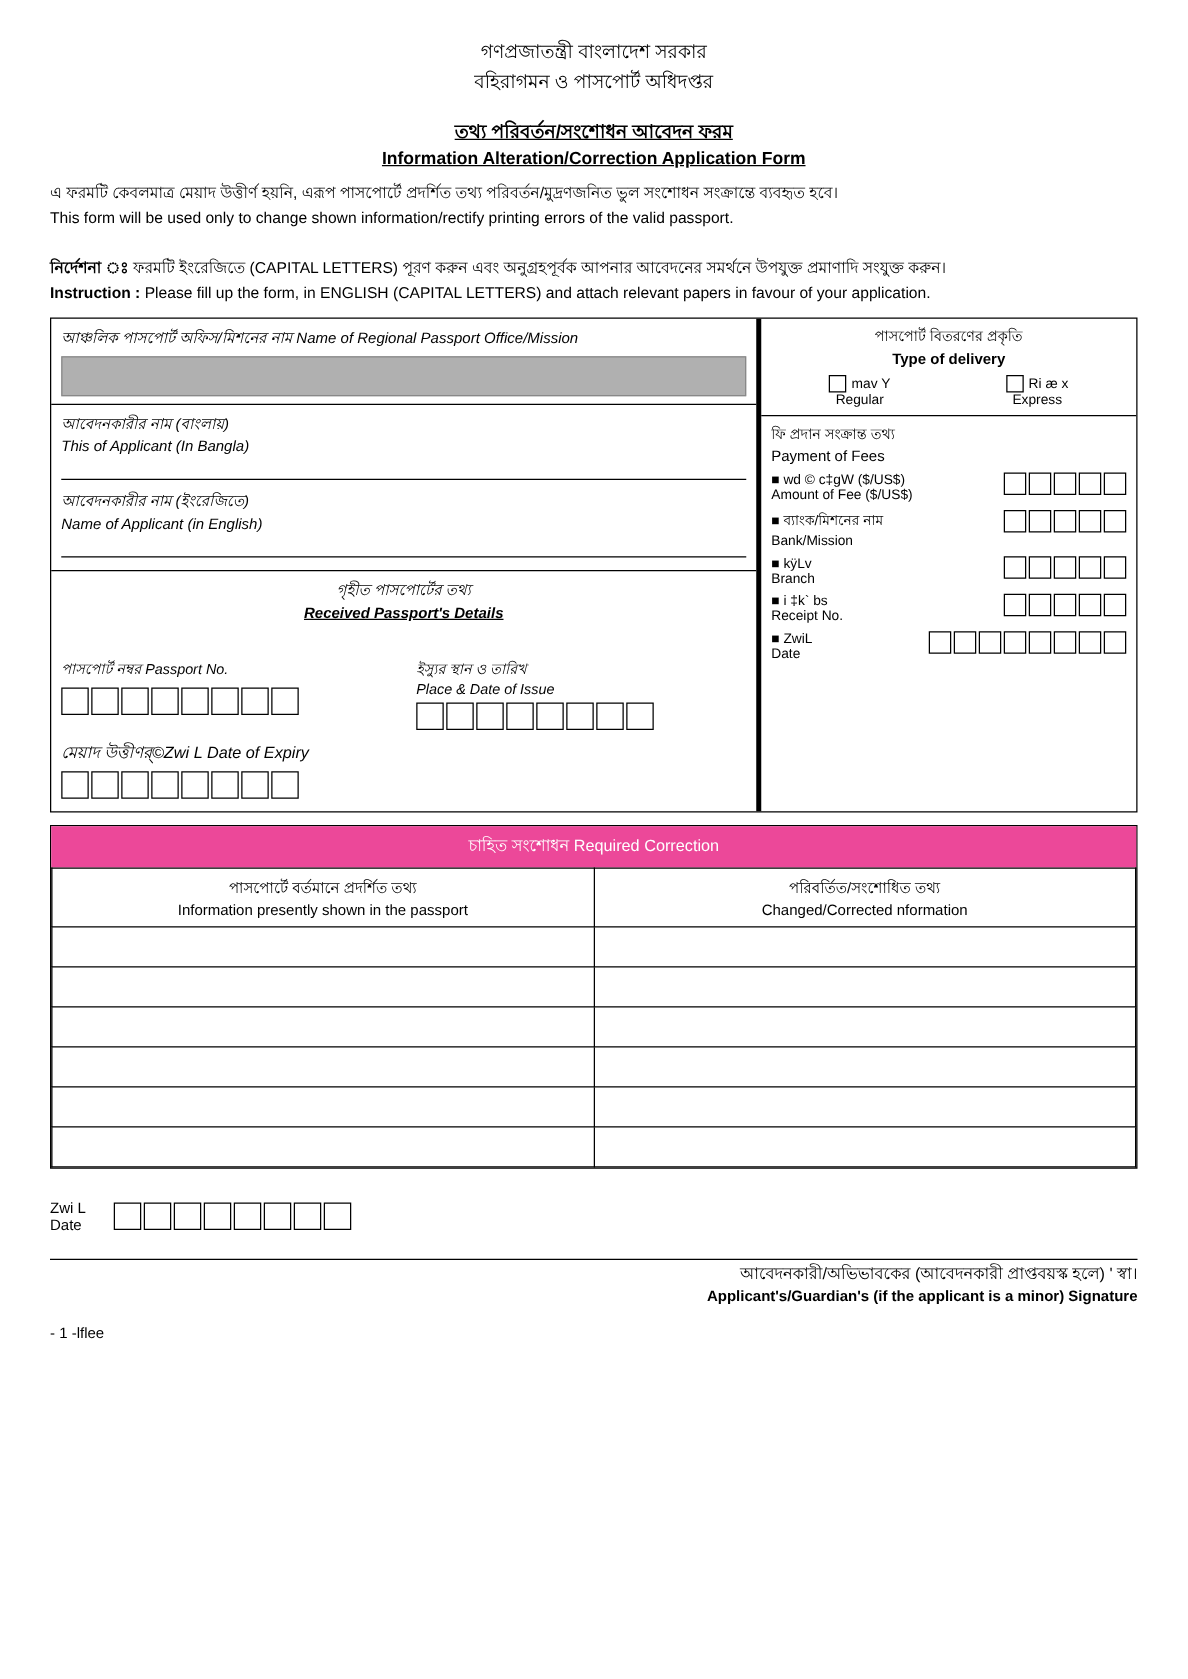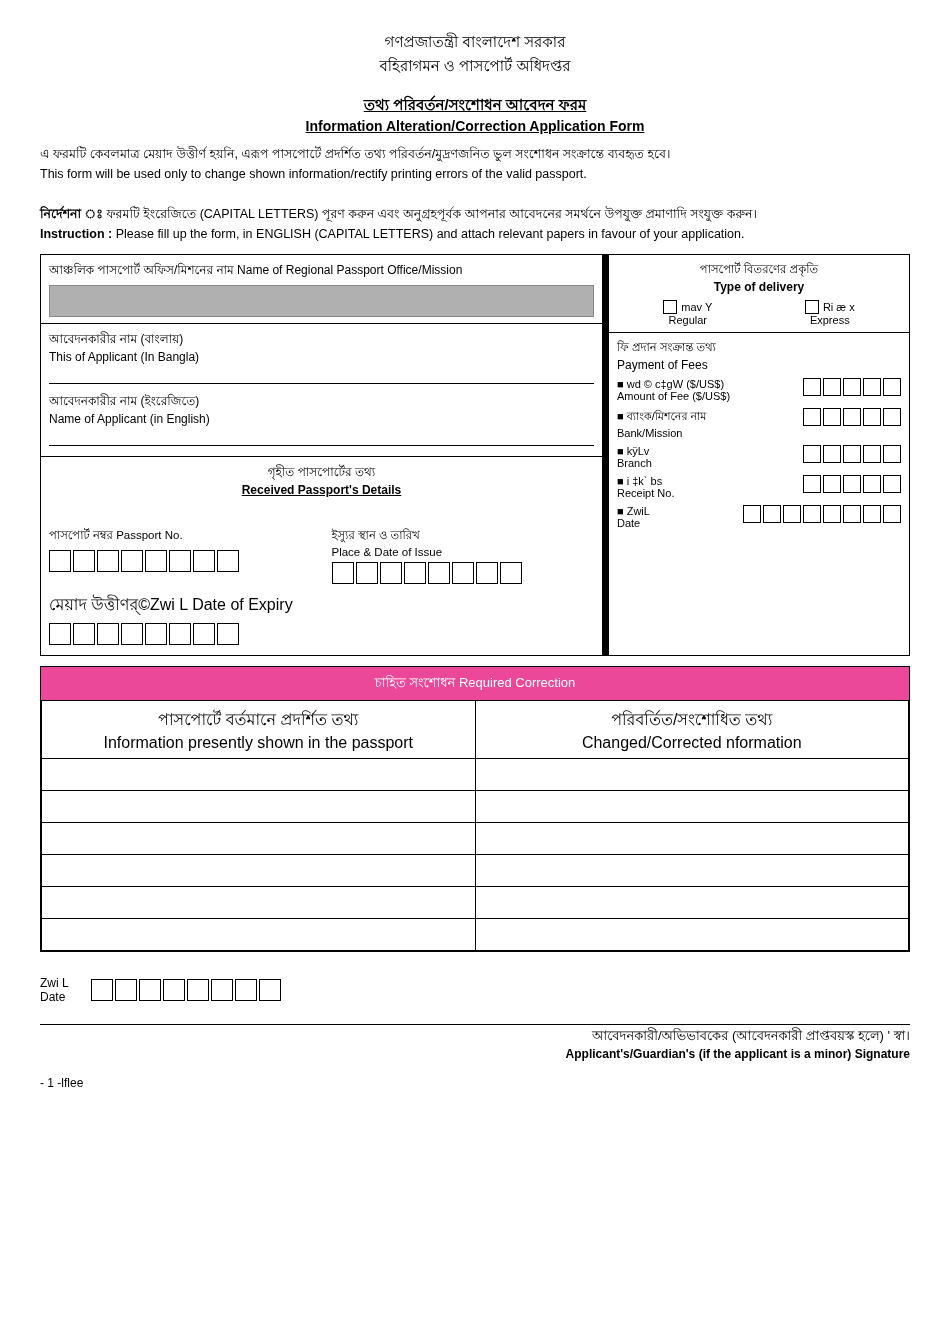"আঞ্চলিক পাসপোর্ট অফিস/মিশনের নাম Name" .left-section { border-right: 7px solid #000000 -> 4px solid #000000; font-style: none -> italic }
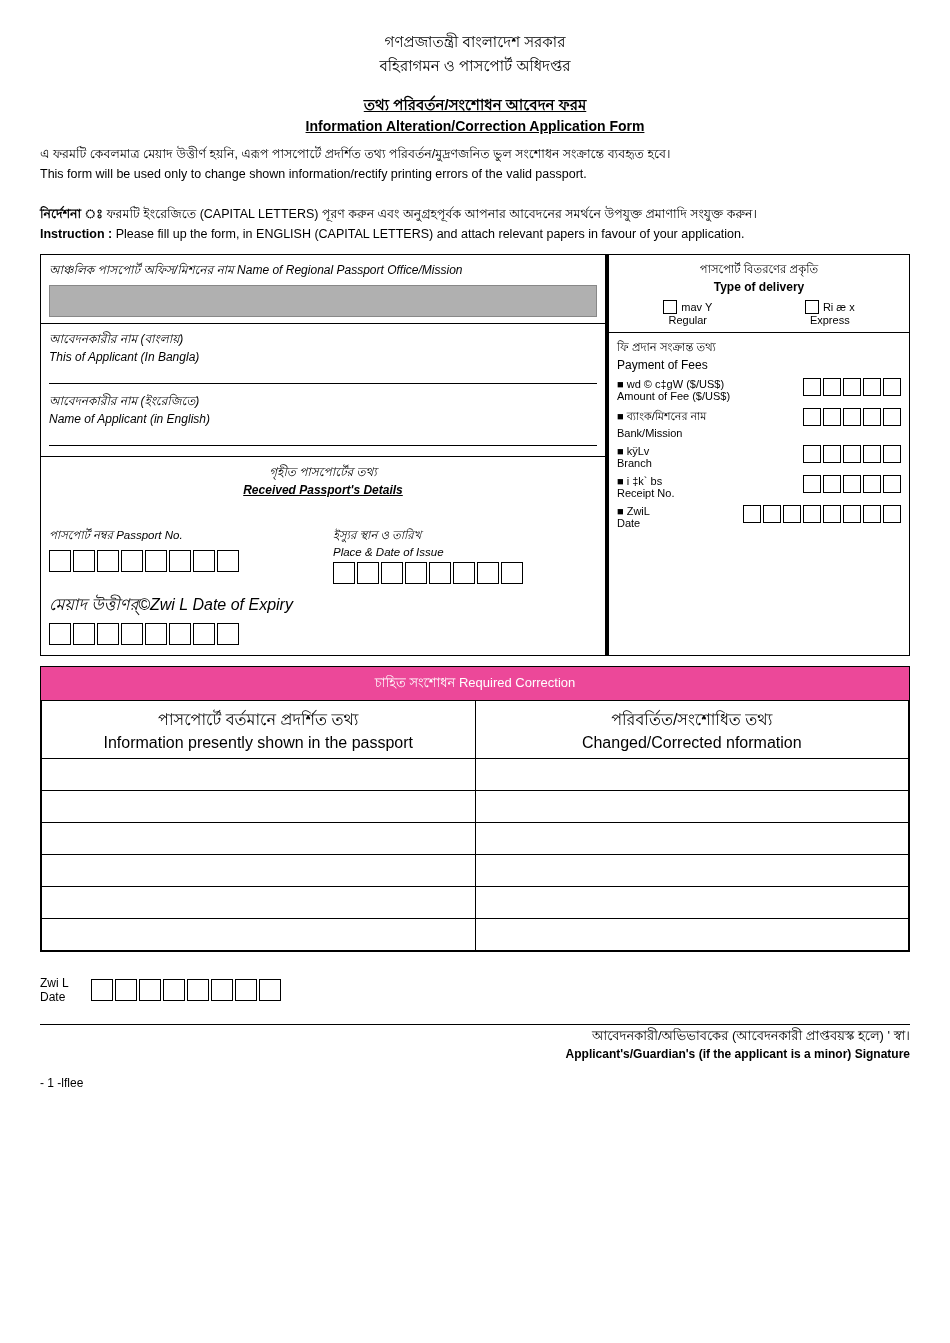"মেয়াদ উত্তীণর্©Zwi L Date of" .expiry-row .field-label { font-size: 16px -> 13px }
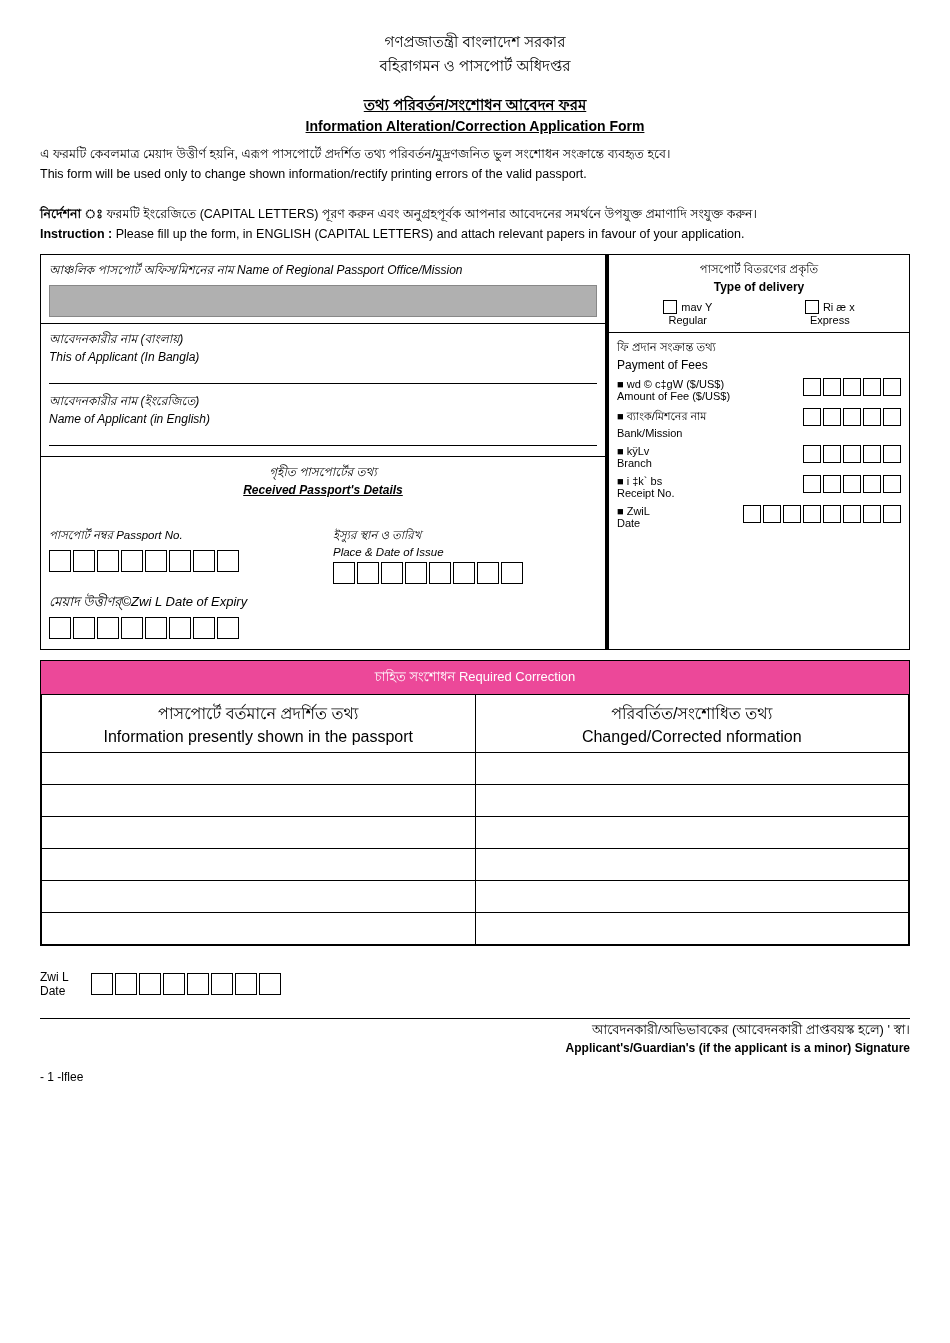"পাসপোর্টে বর্তমানে প্রদর্শিত তথ্য" .correction-table th { font-size: 16px -> 12px }
